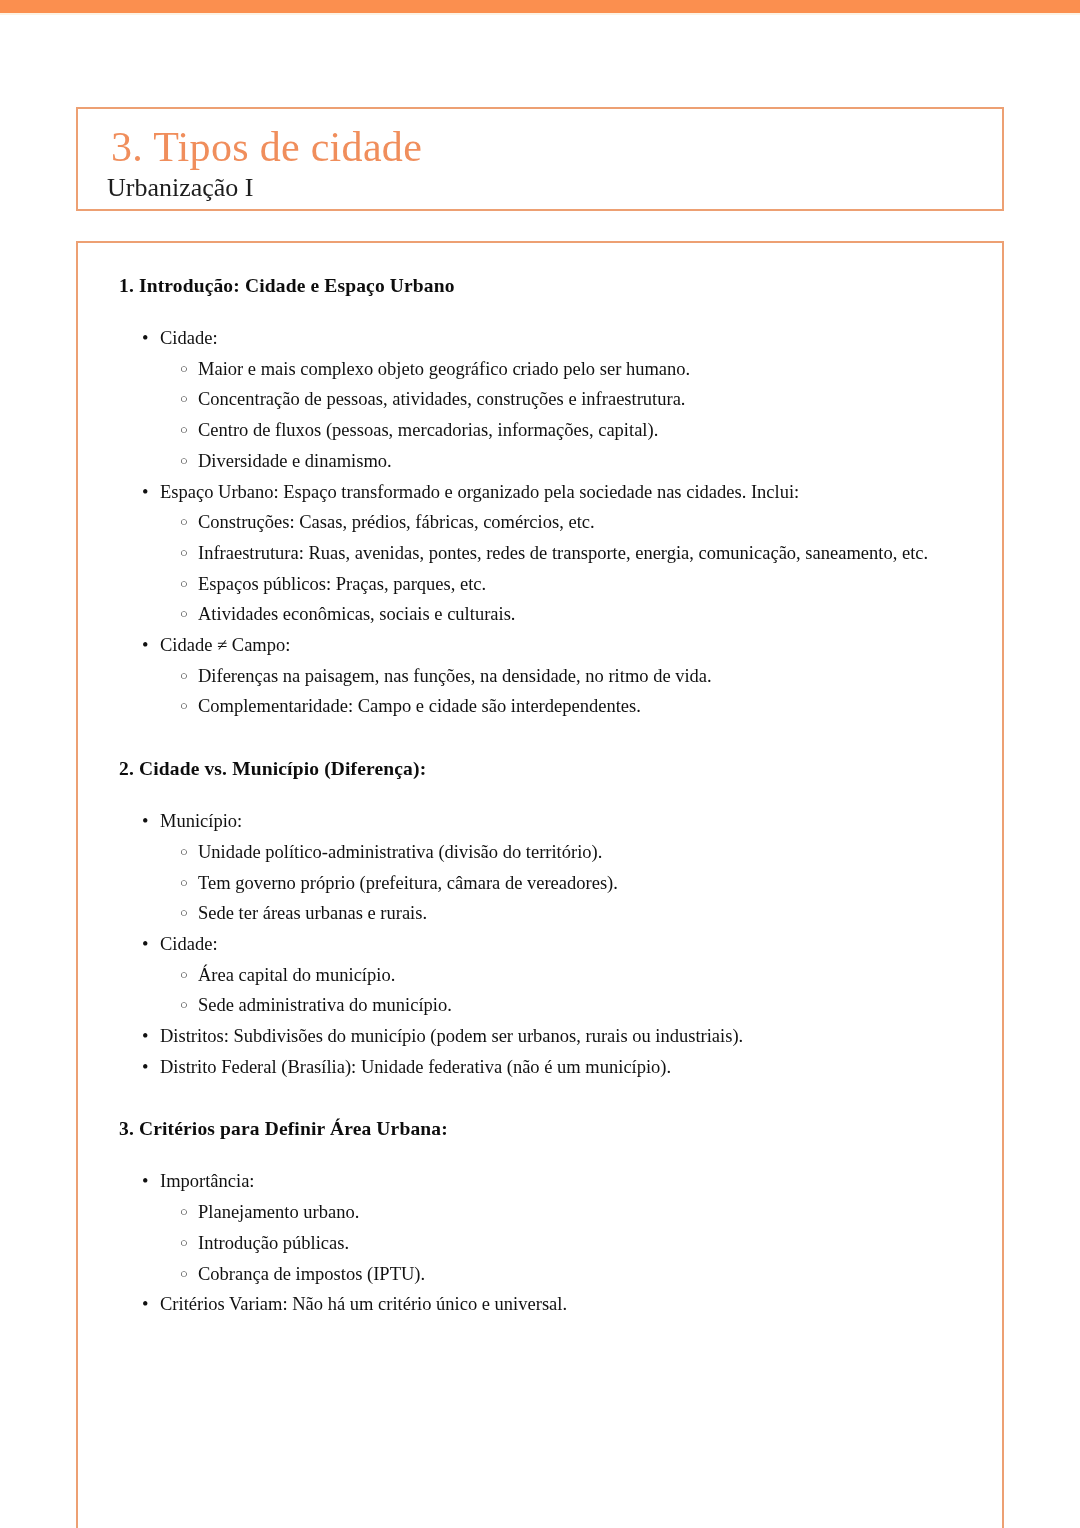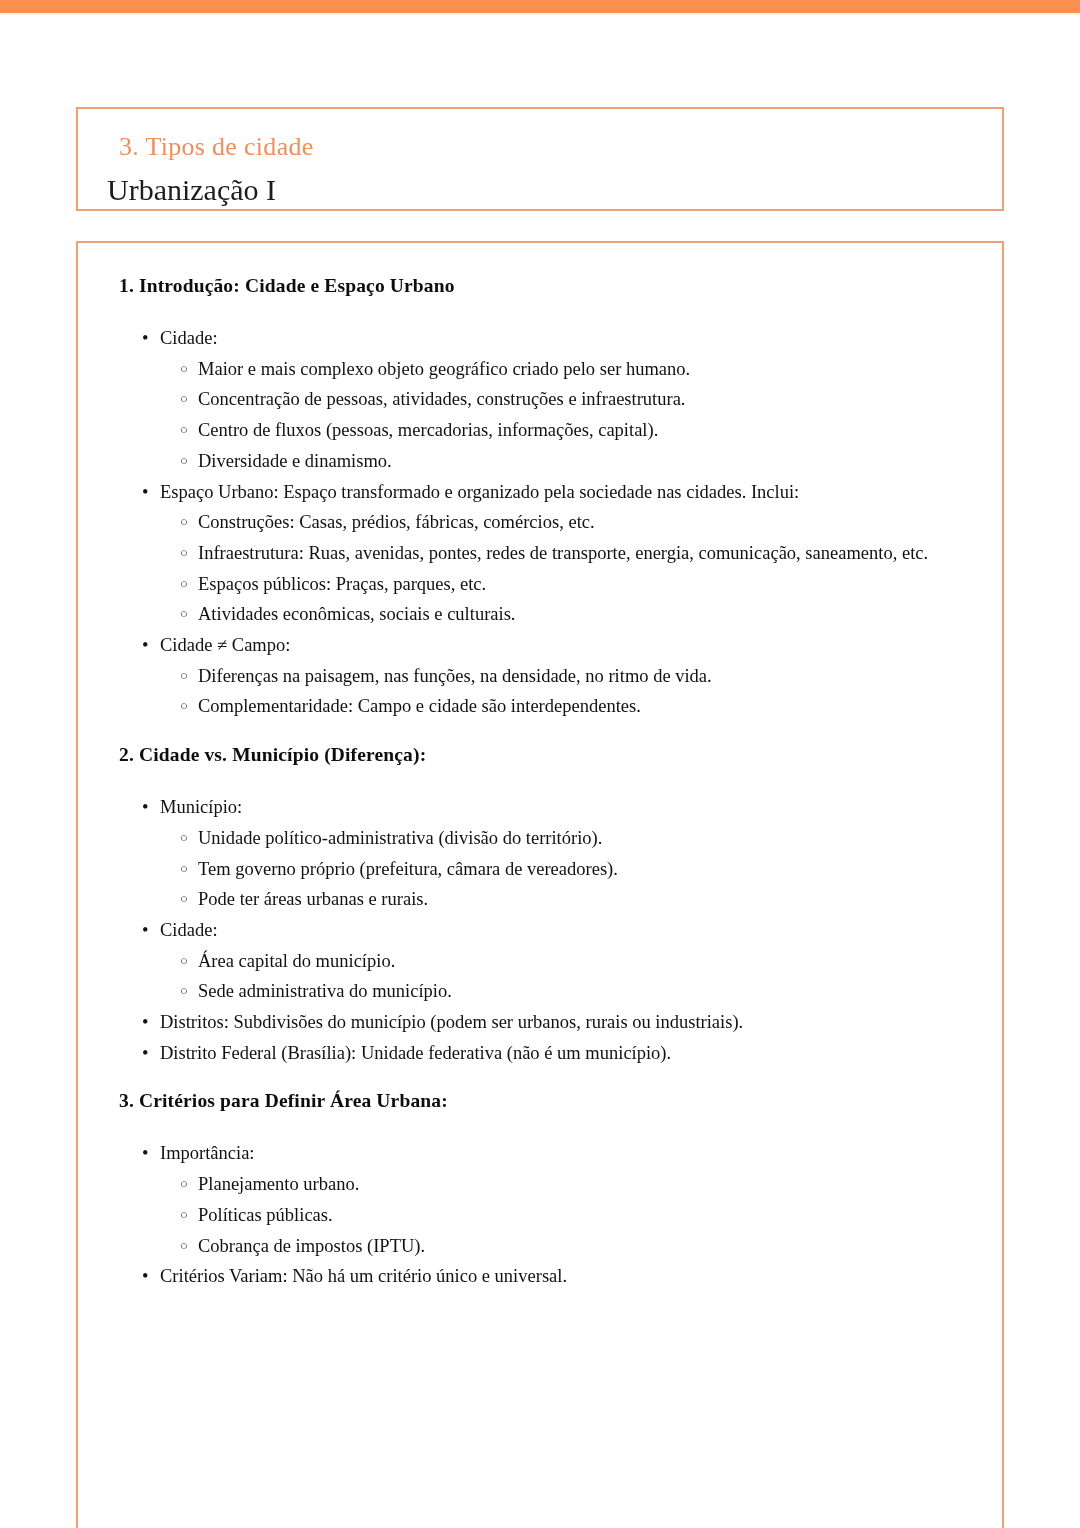"3. Tipos de cidade" .doc-title { font-size: 26px -> 42px; margin: 12px -> 4px }
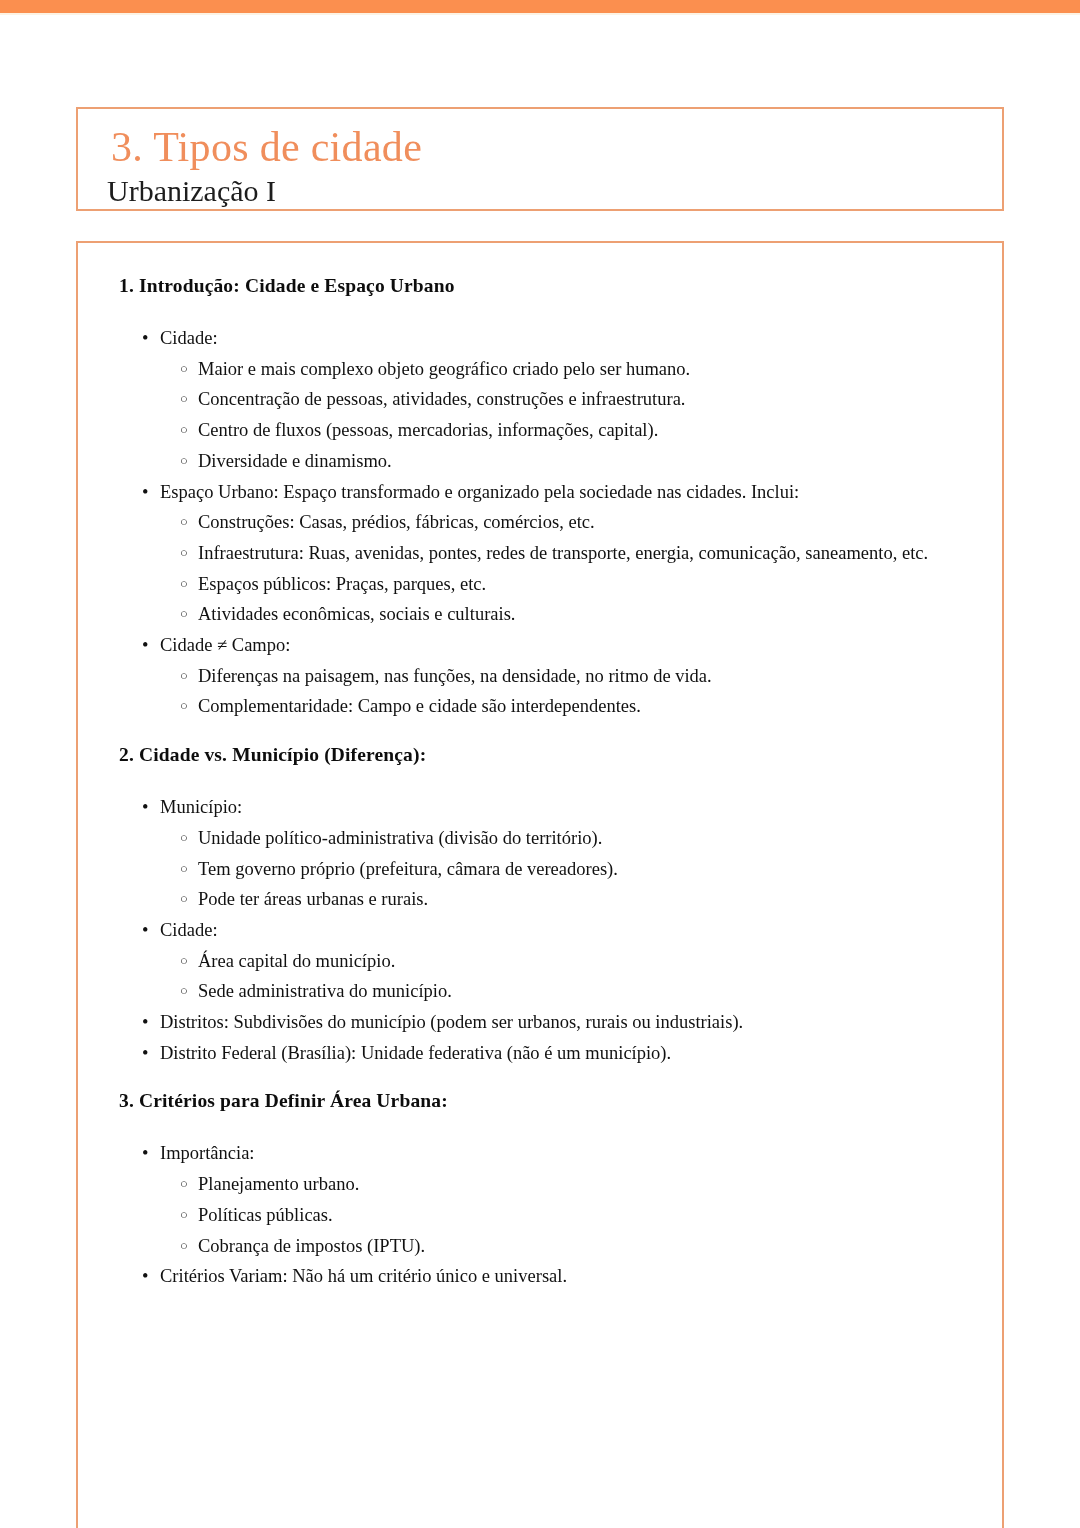"Urbanização I" .doc-subtitle { font-size: 30px -> 26px }
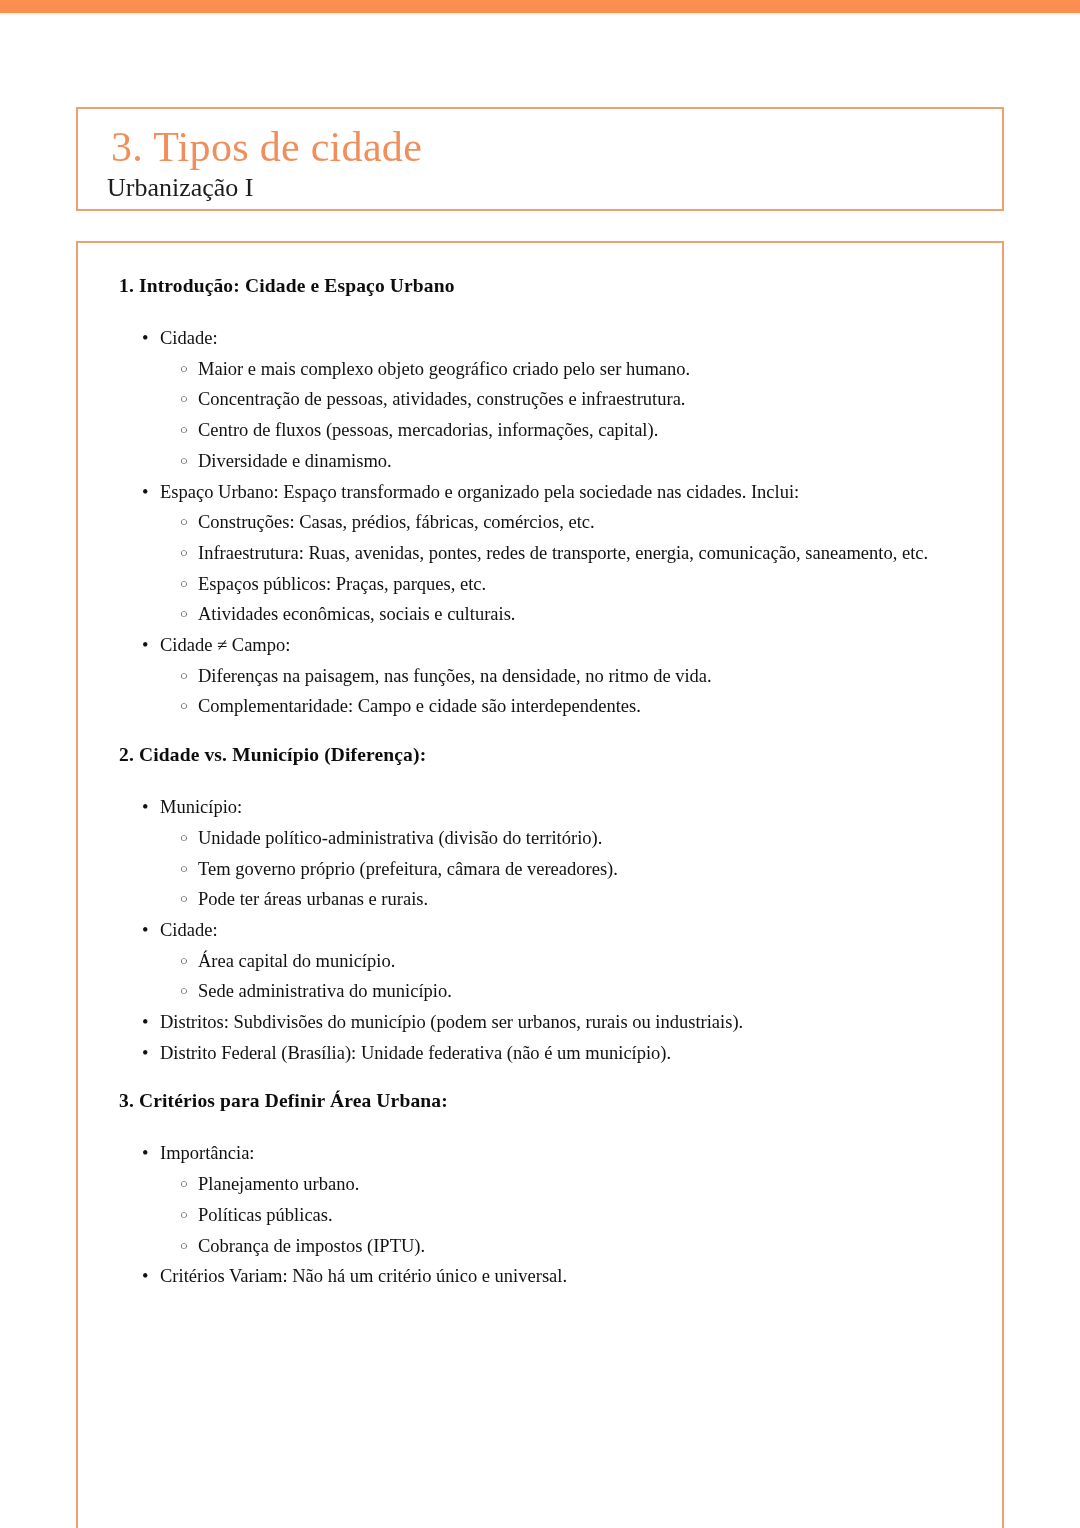"2. Cidade vs. Município (Diferença):" .section-block + .section-block { margin-top: 22px -> 36px }
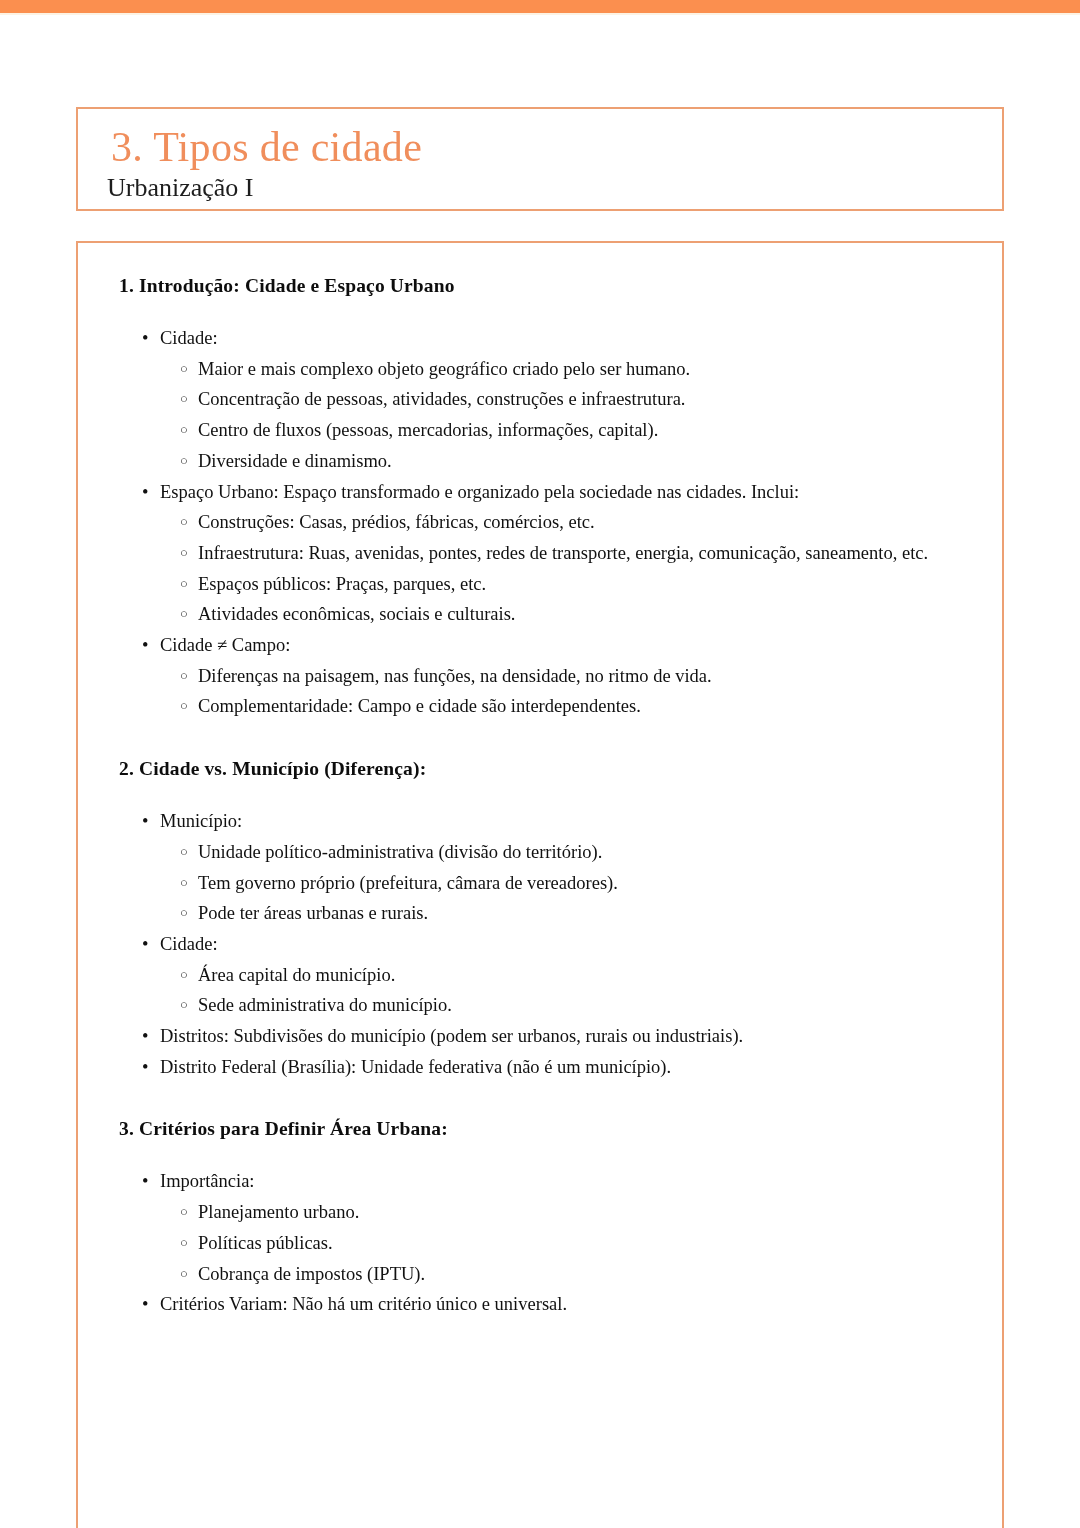"Pode ter áreas urbanas e" span.txt { text: Pode -> Sede }
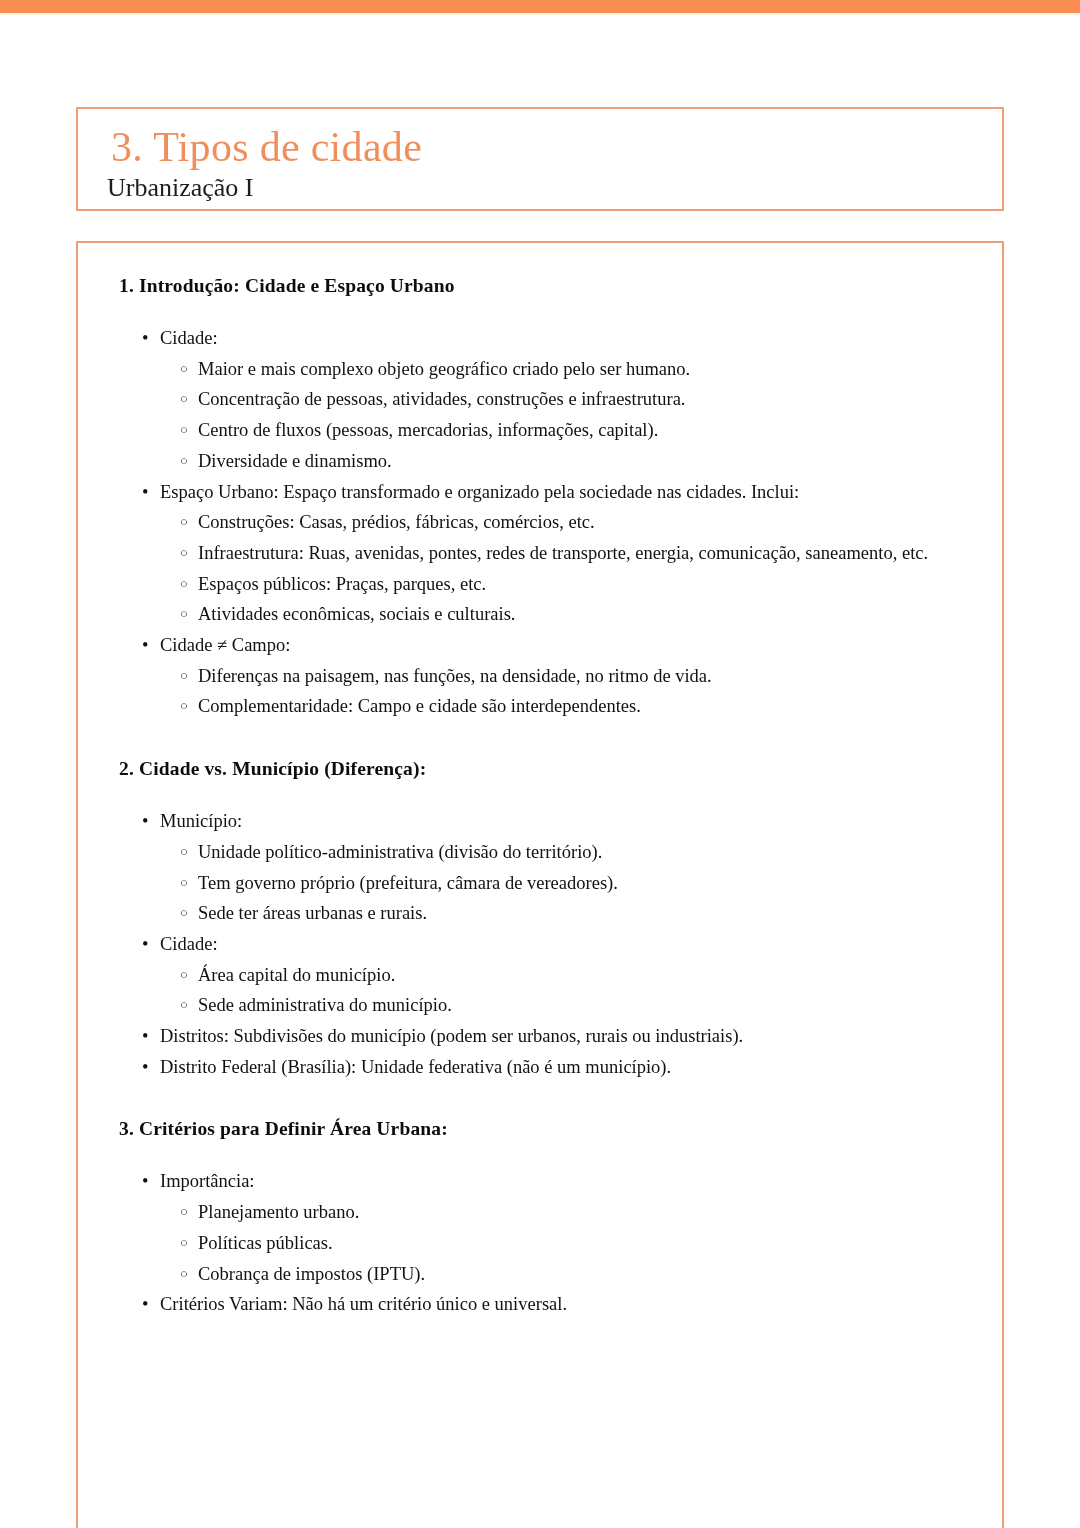"Políticas públicas." span.txt { text: Políticas -> Introdução }
